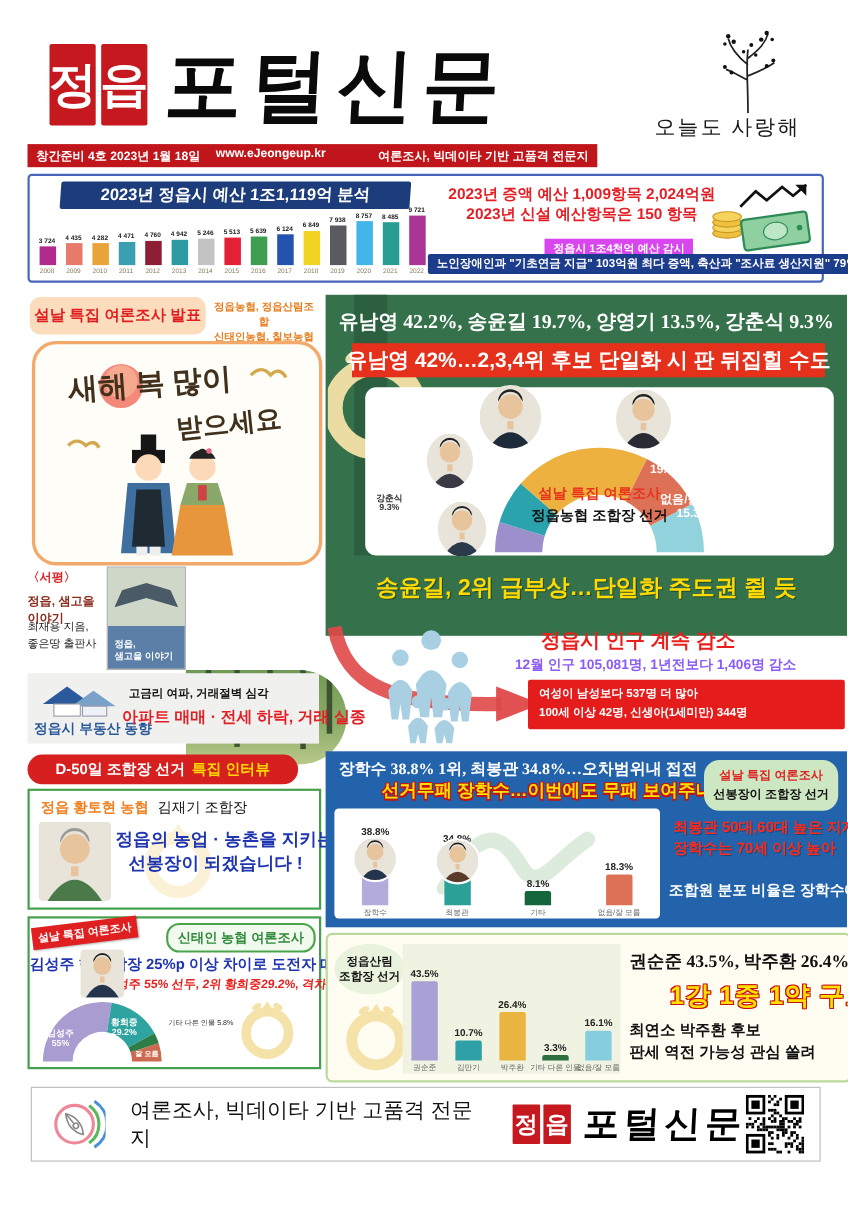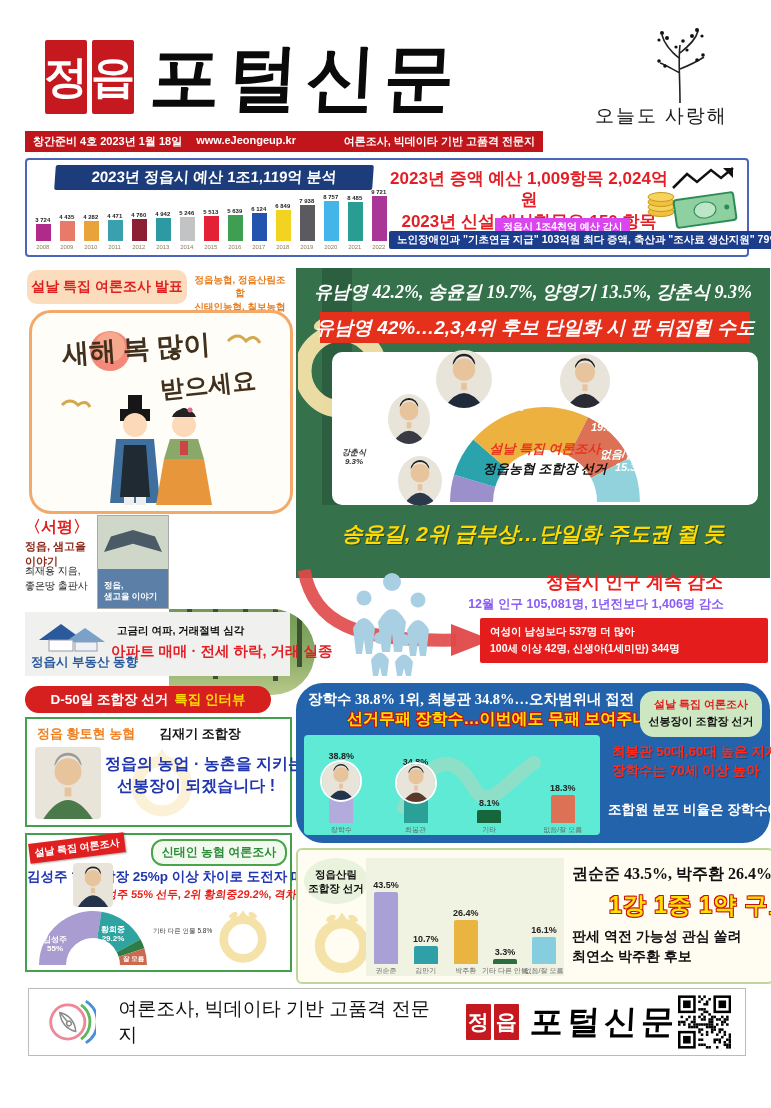"2023년 증액 예산 1,009항목 2,024억원" .budget-headline { font-size: 17px -> 14px }
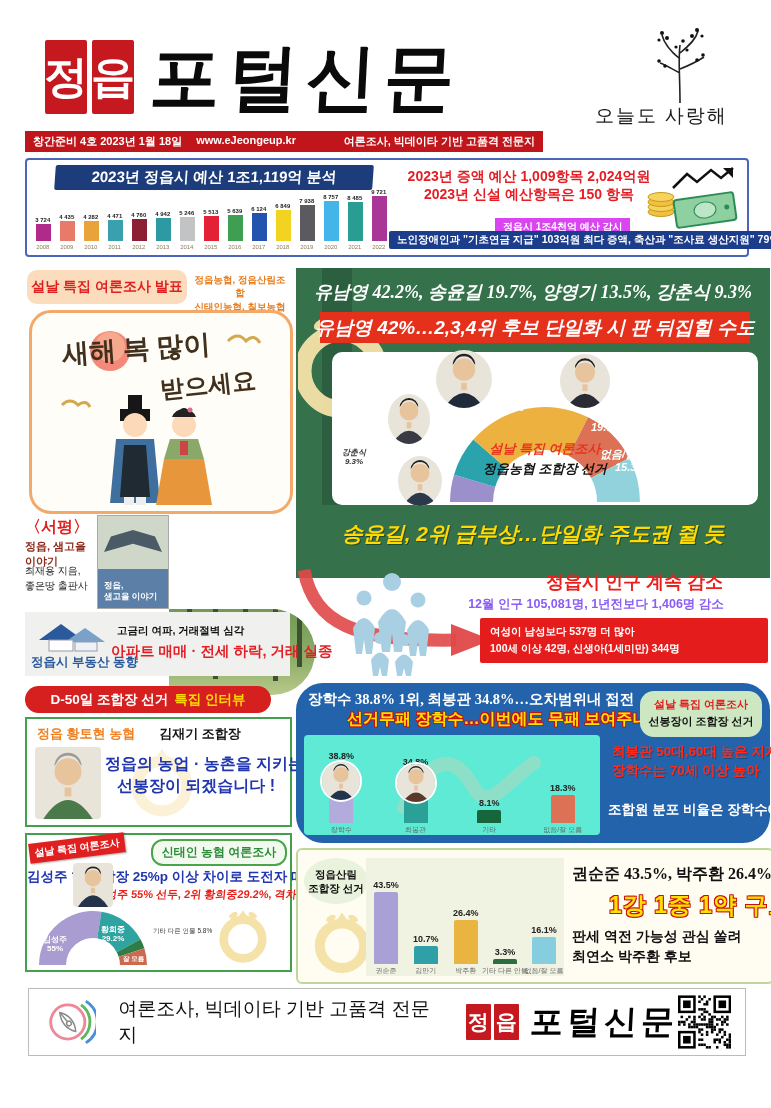"유남영 42.2%, 송윤길 19.7%, 양영기" div.abs { font-style: italic -> none }
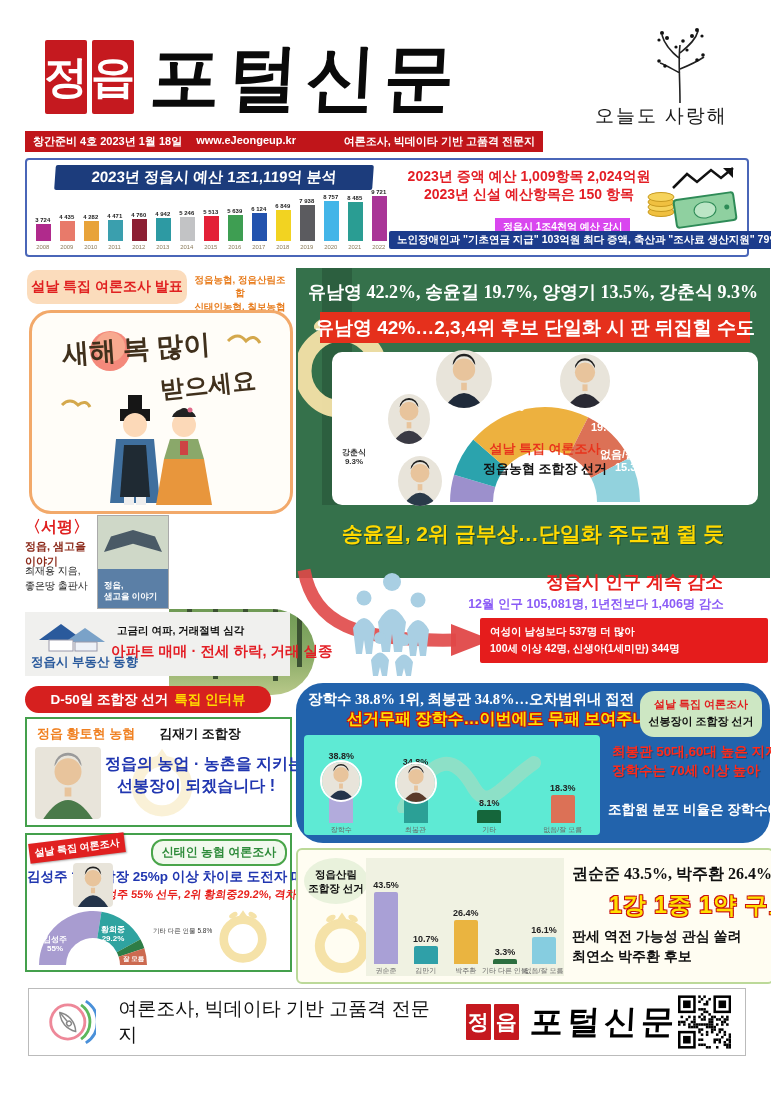"〈서평〉" .book-tag { font-size: 16px -> 11px }
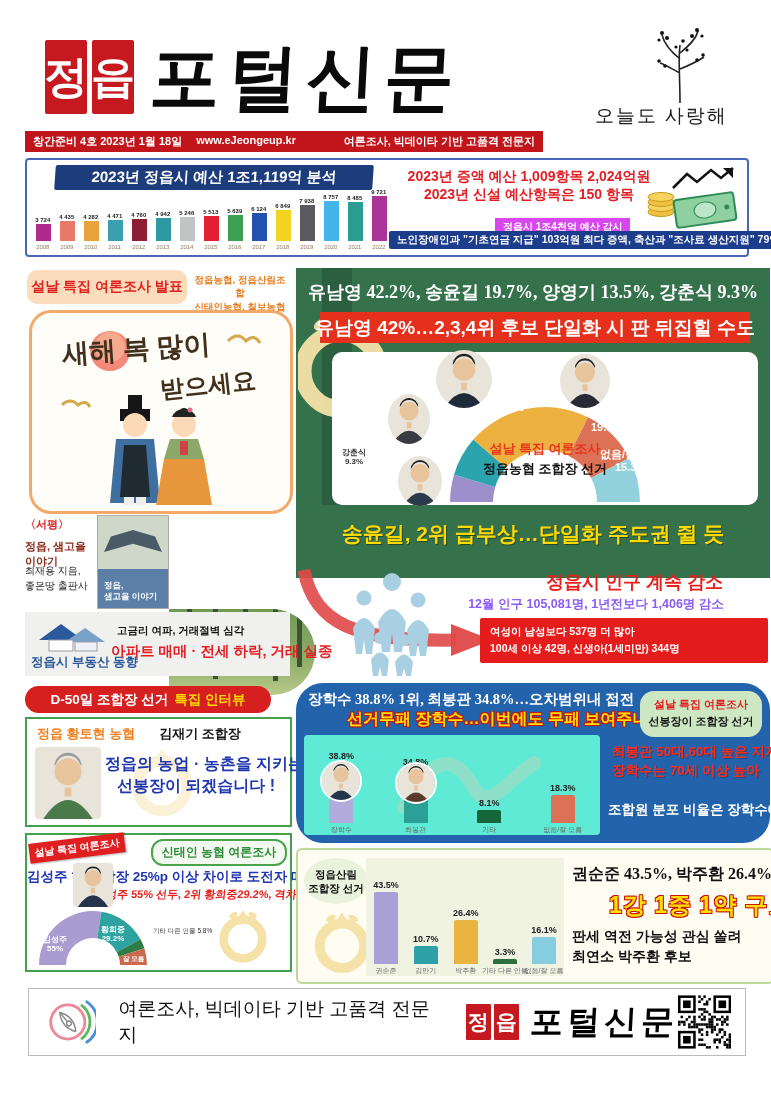"정읍시 인구 계속 감소" div.abs { left: 167px -> 154px; text-align: right -> center }
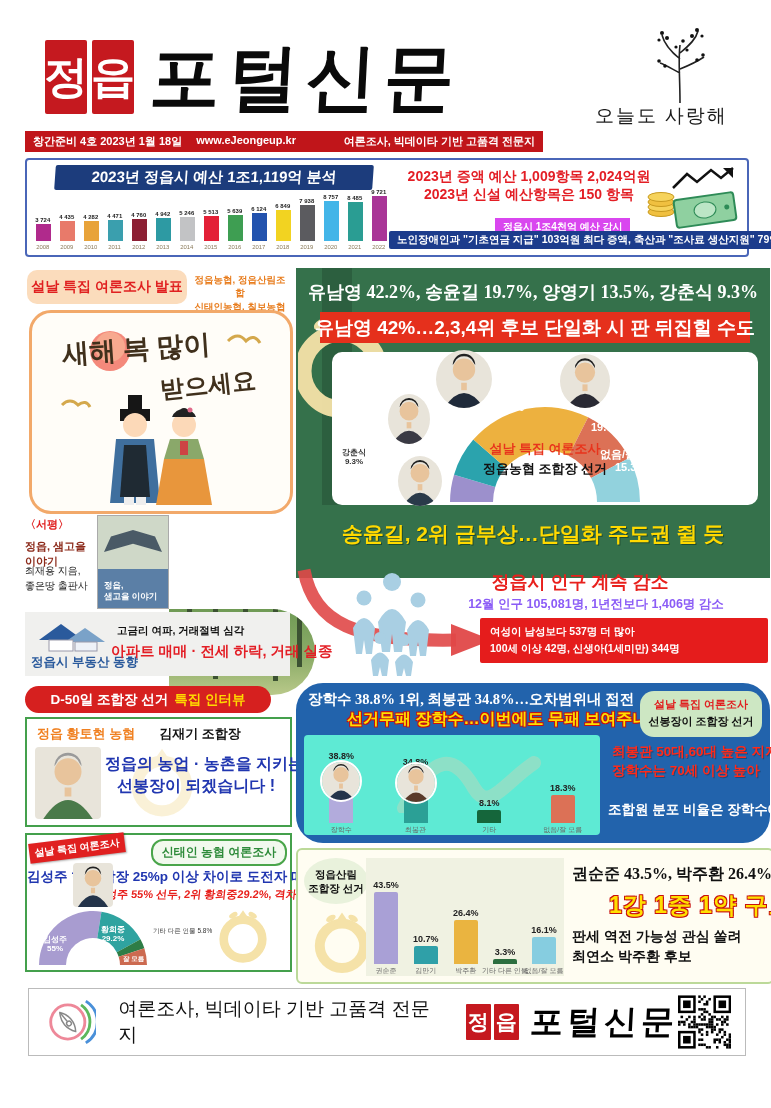"장학수 38.8% 1위, 최봉관 34.8%…오차범위내" div.abs { border-radius: 27px -> none }
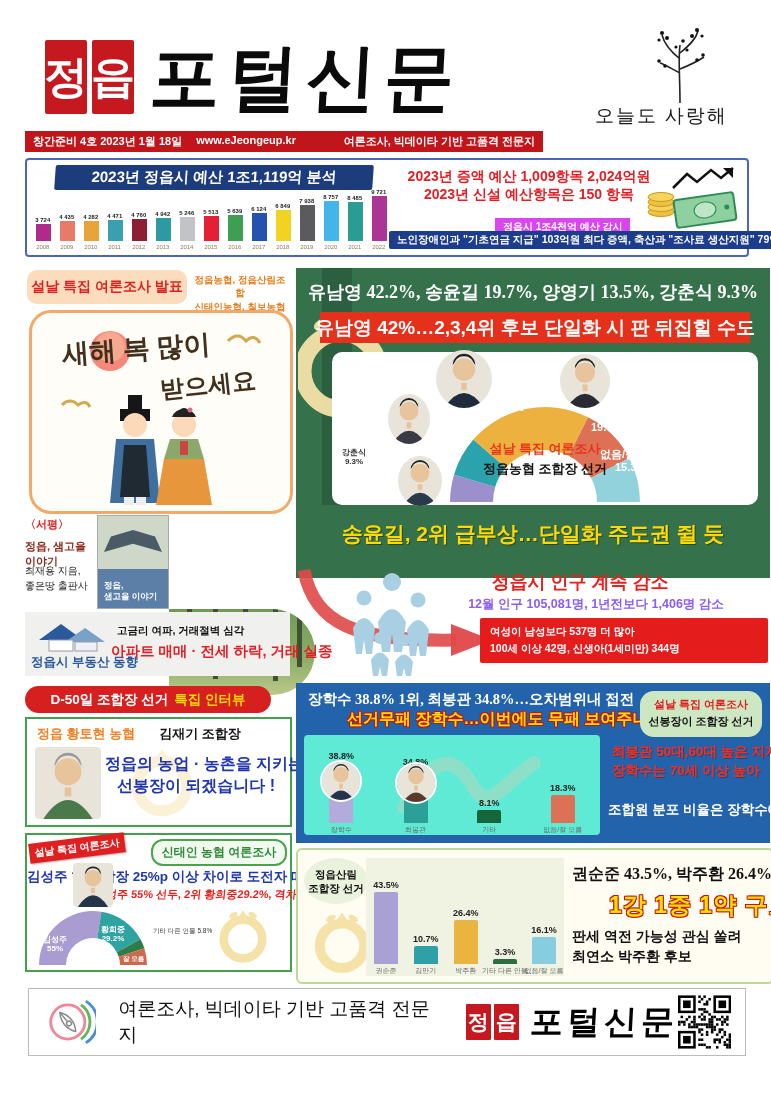"김재기 조합장" .iv-name { font-weight: bold -> normal; margin-left: 16px -> none }
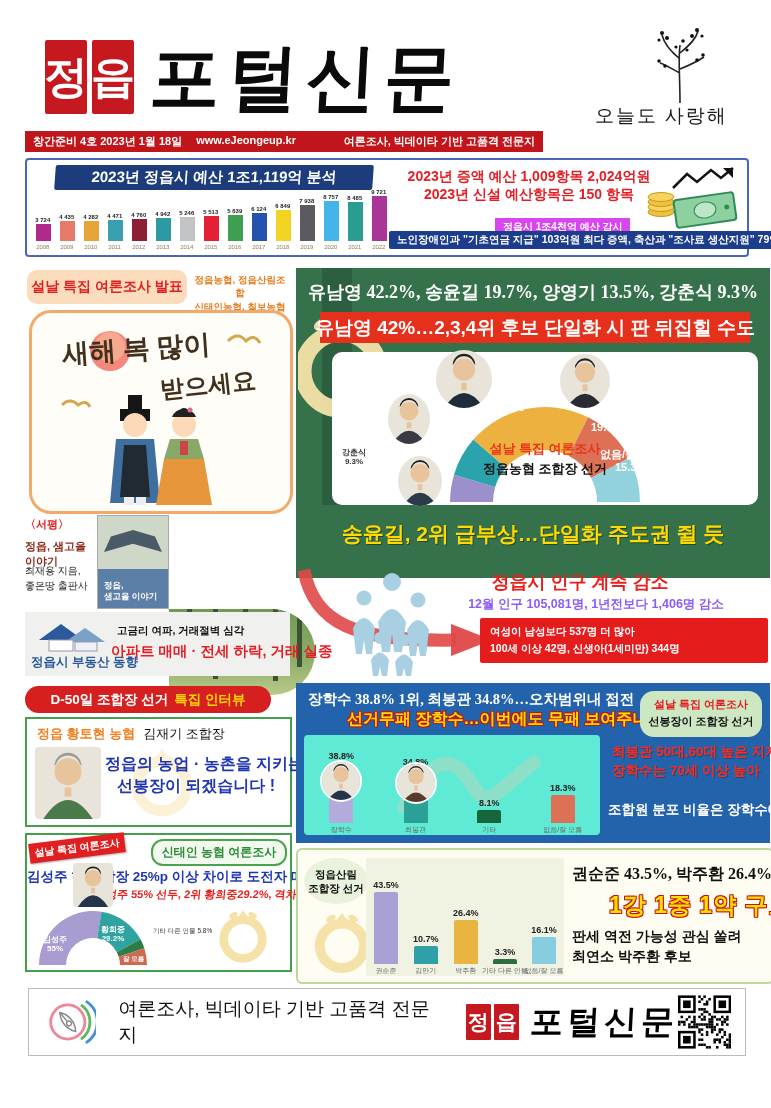"38.8%" .chart-card { background: #5eead4 -> #ffffff }
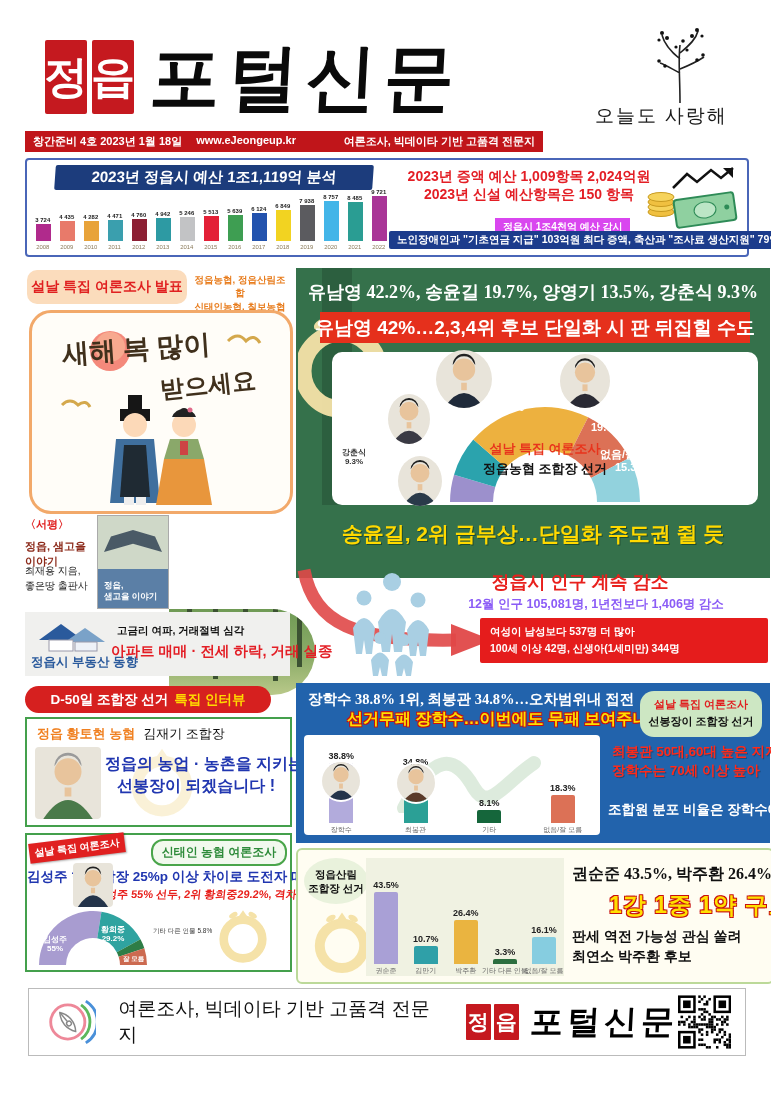"판세 역전 가능성 관심 쏠려" div { order: before "최연소 박주환 후보" -> after "최연소 박주환 후보" }
